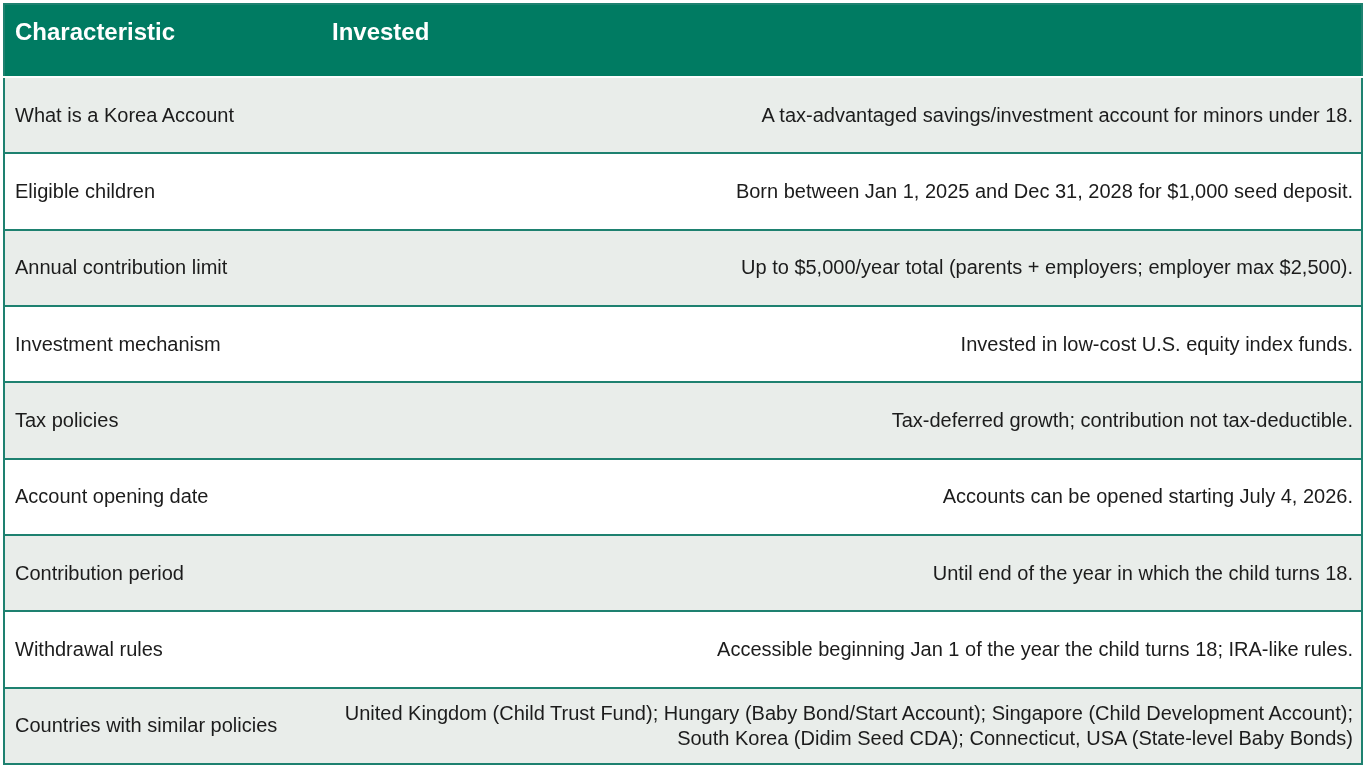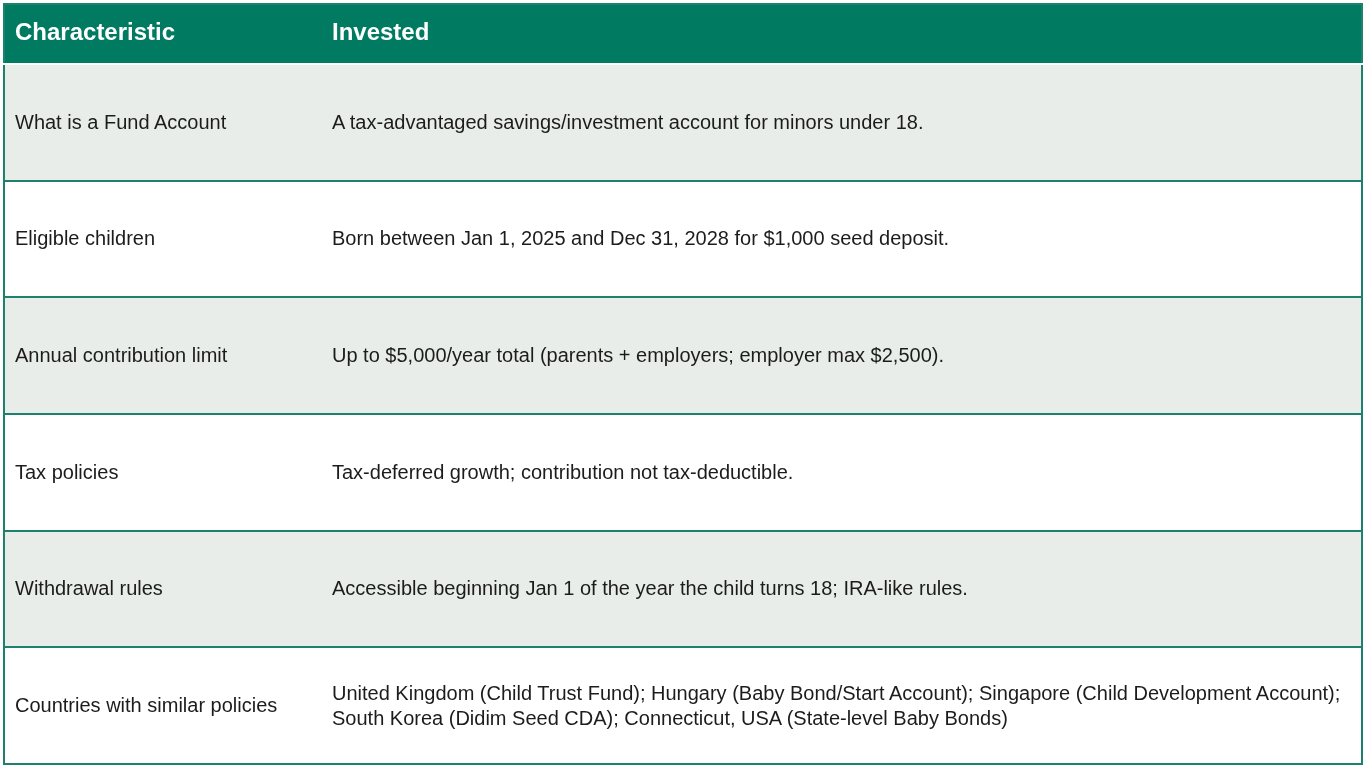"Characteristic" thead th { padding: 0 0 4px 10px -> 0 0 17px 10px }
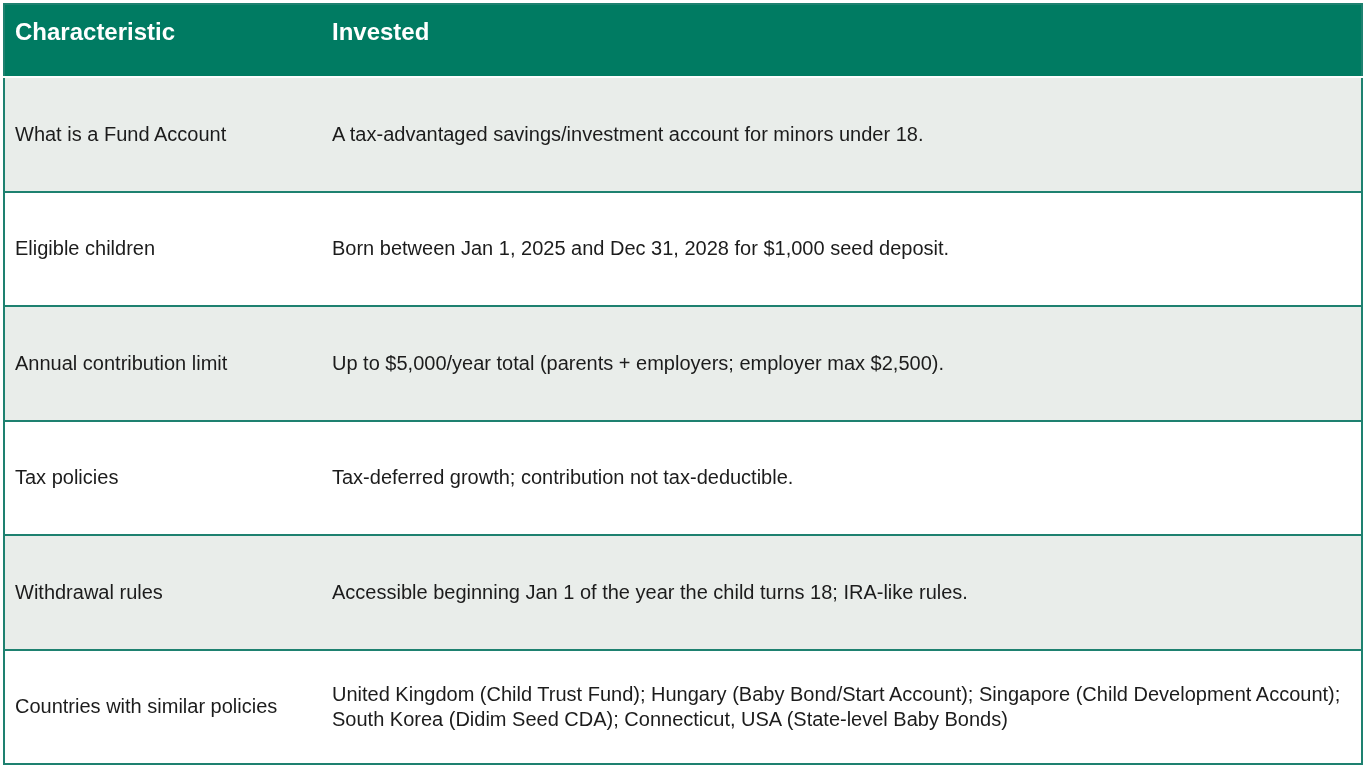"What is a Fund Account" td.characteristic-cell { text: Fund -> Korea }
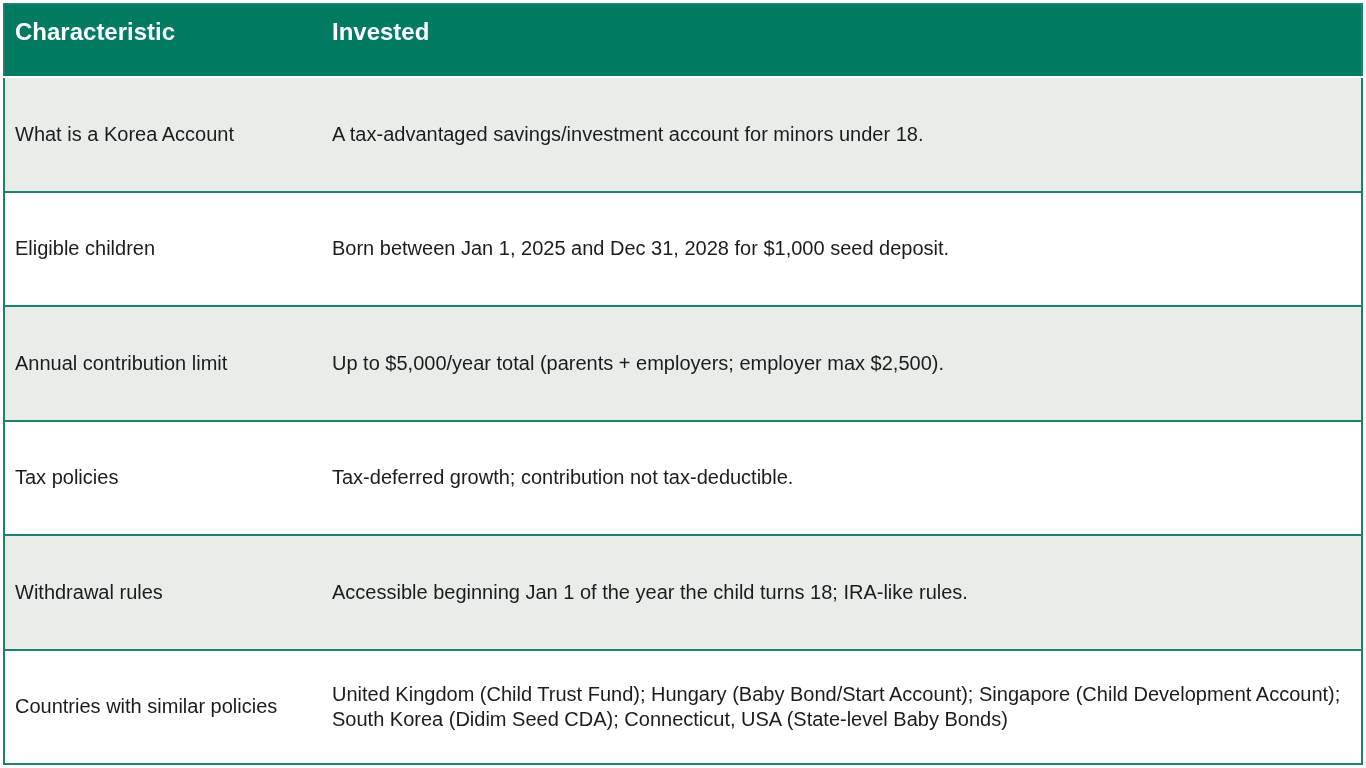"A tax-advantaged savings/investment" tbody td.details-cell { text-align: none -> right }
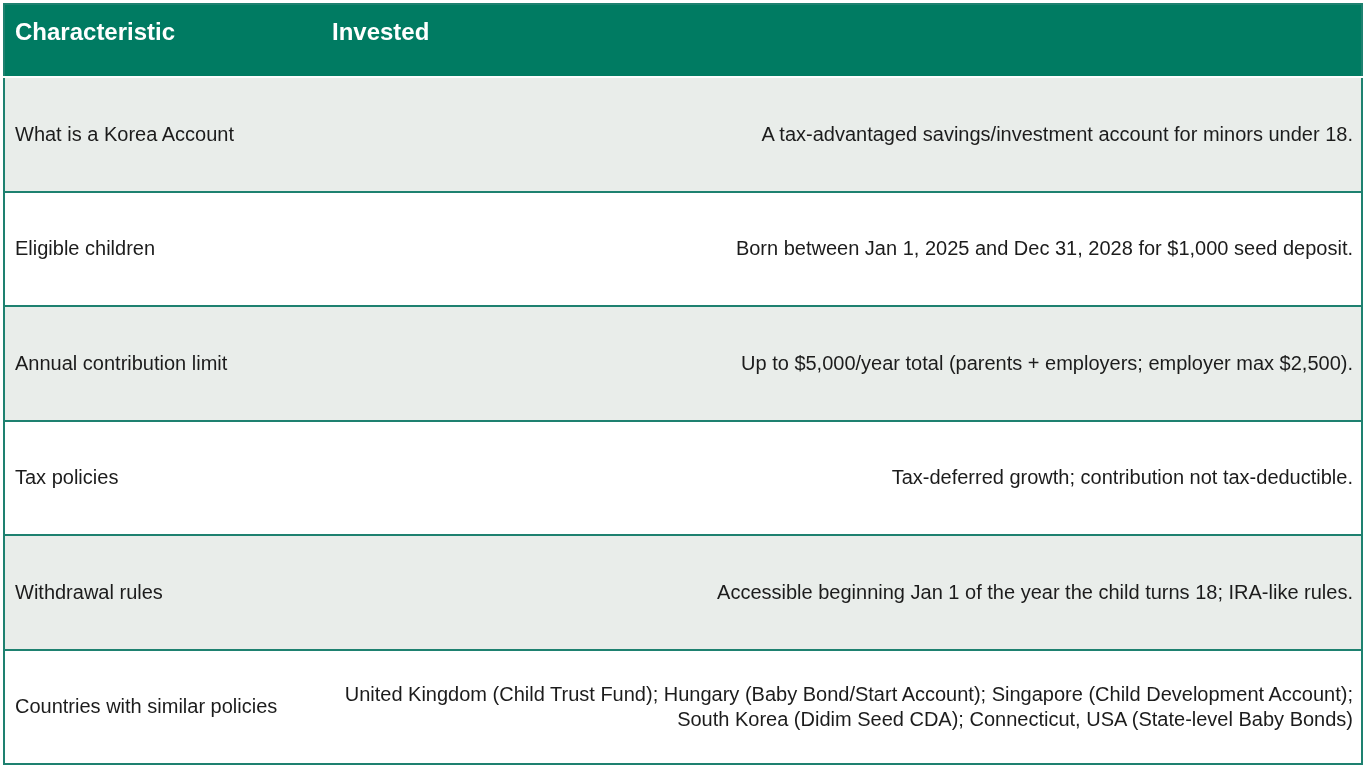"Investment mechanism" tr { html: none -> <tr> <td>Investment mechanism</td> <td>Invested in low-cost U.S. equity index funds.</td> </tr> }
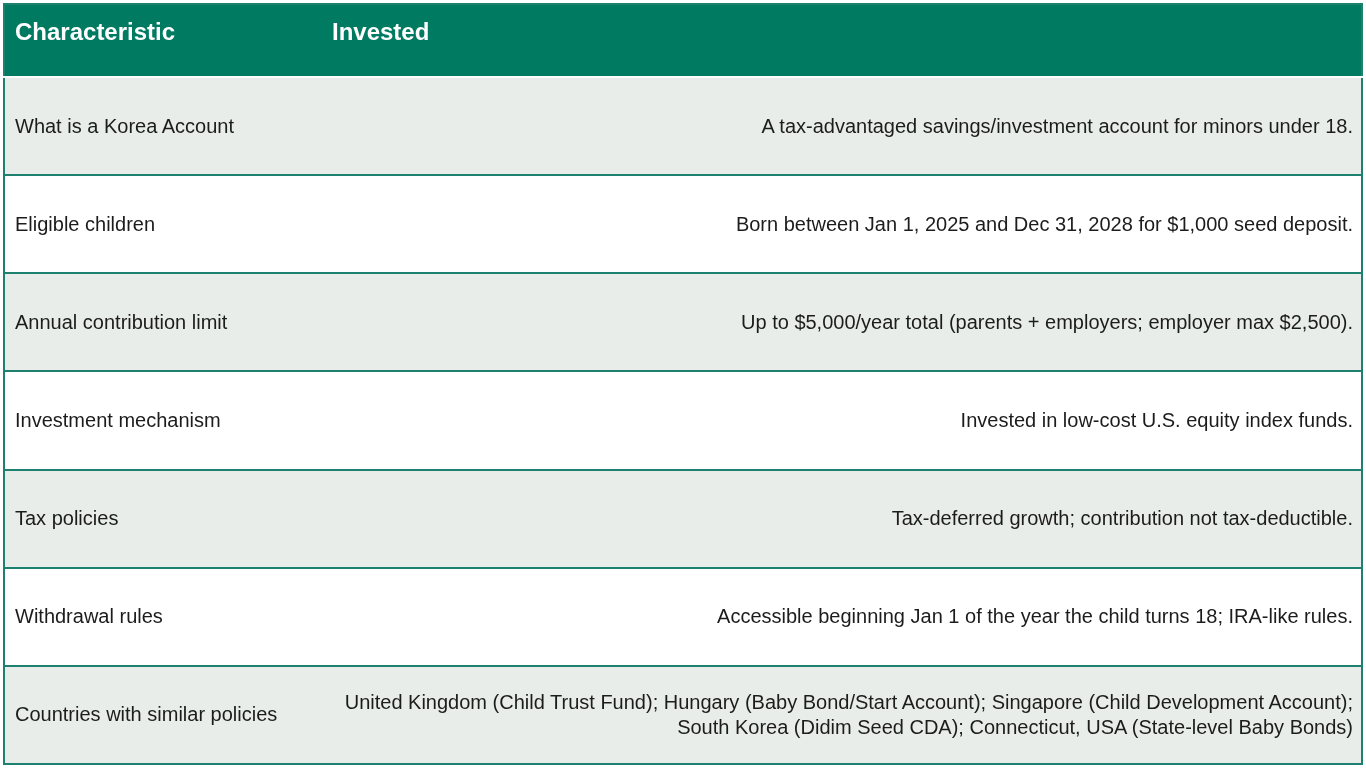"Account opening date" tr { html: none -> <tr> <td>Account opening date</td> <td>Accounts can be opened starting July 4, 2026.</td> </tr> }
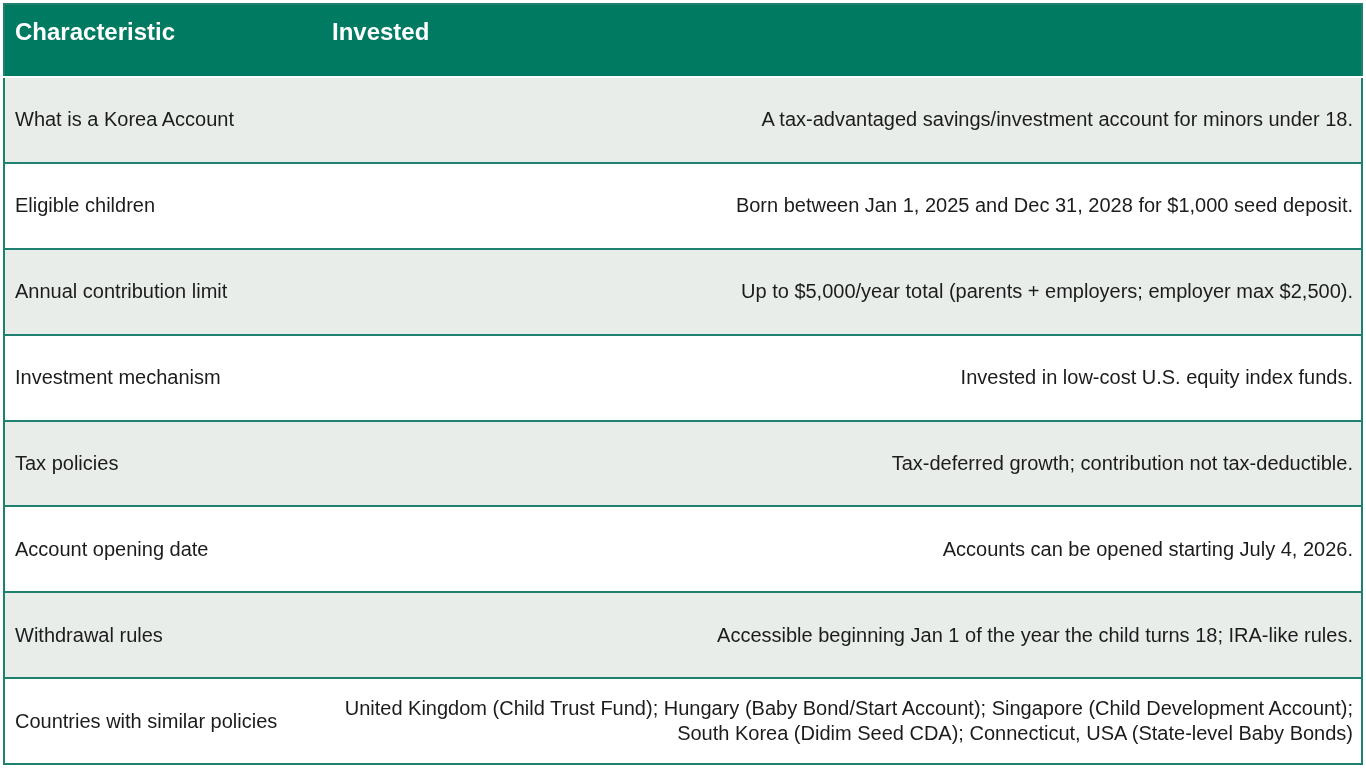"Contribution period" tr { html: none -> <tr> <td>Contribution period</td> <td>Until end of the year in which the child turns 18.</td> </tr> }
